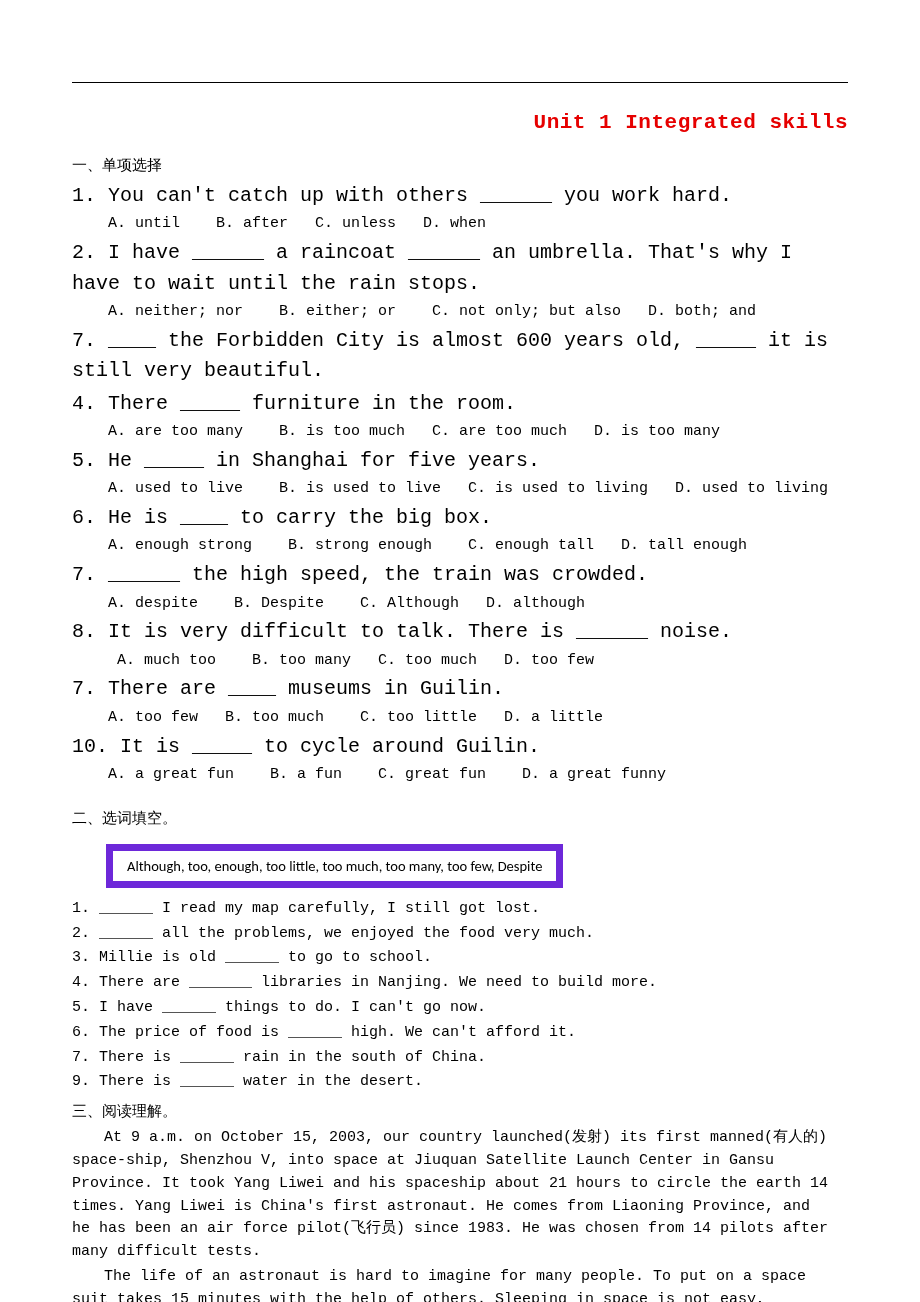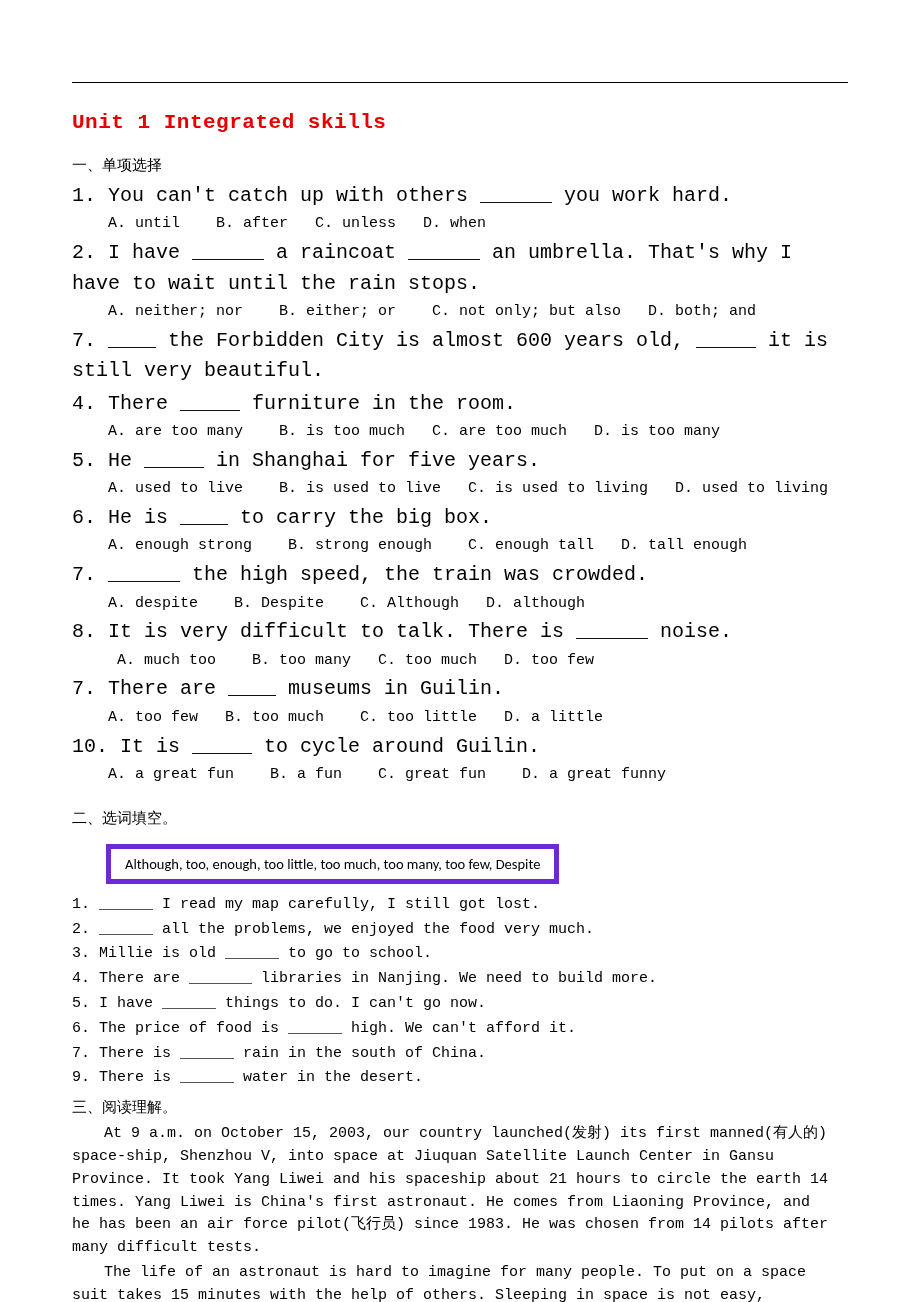"Unit 1 Integrated skills" .title { text-align: left -> right }
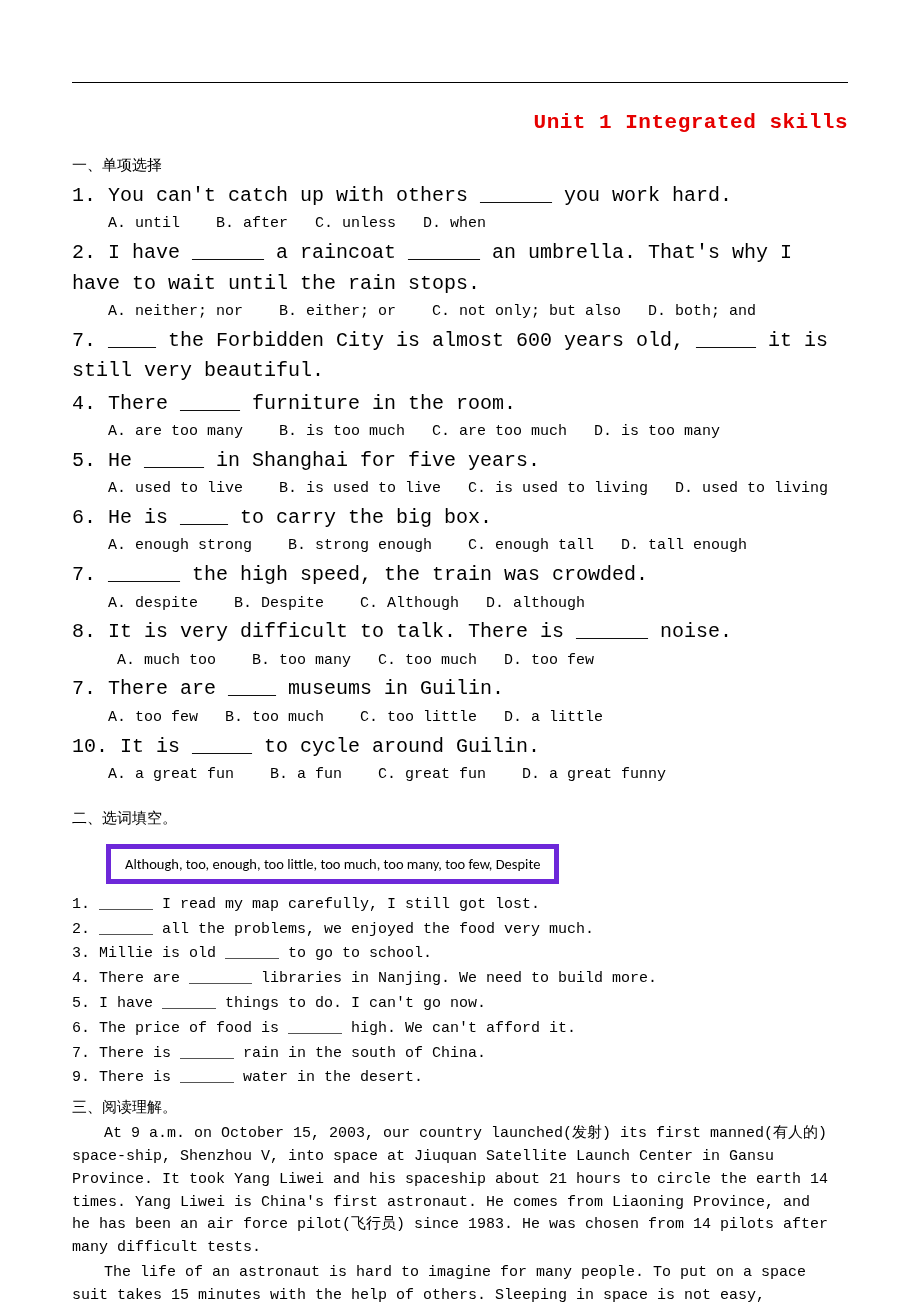"Although, too, enough, too little," .word-box { border: 5px solid #6d28d9 -> 7px solid #6d28d9 }
